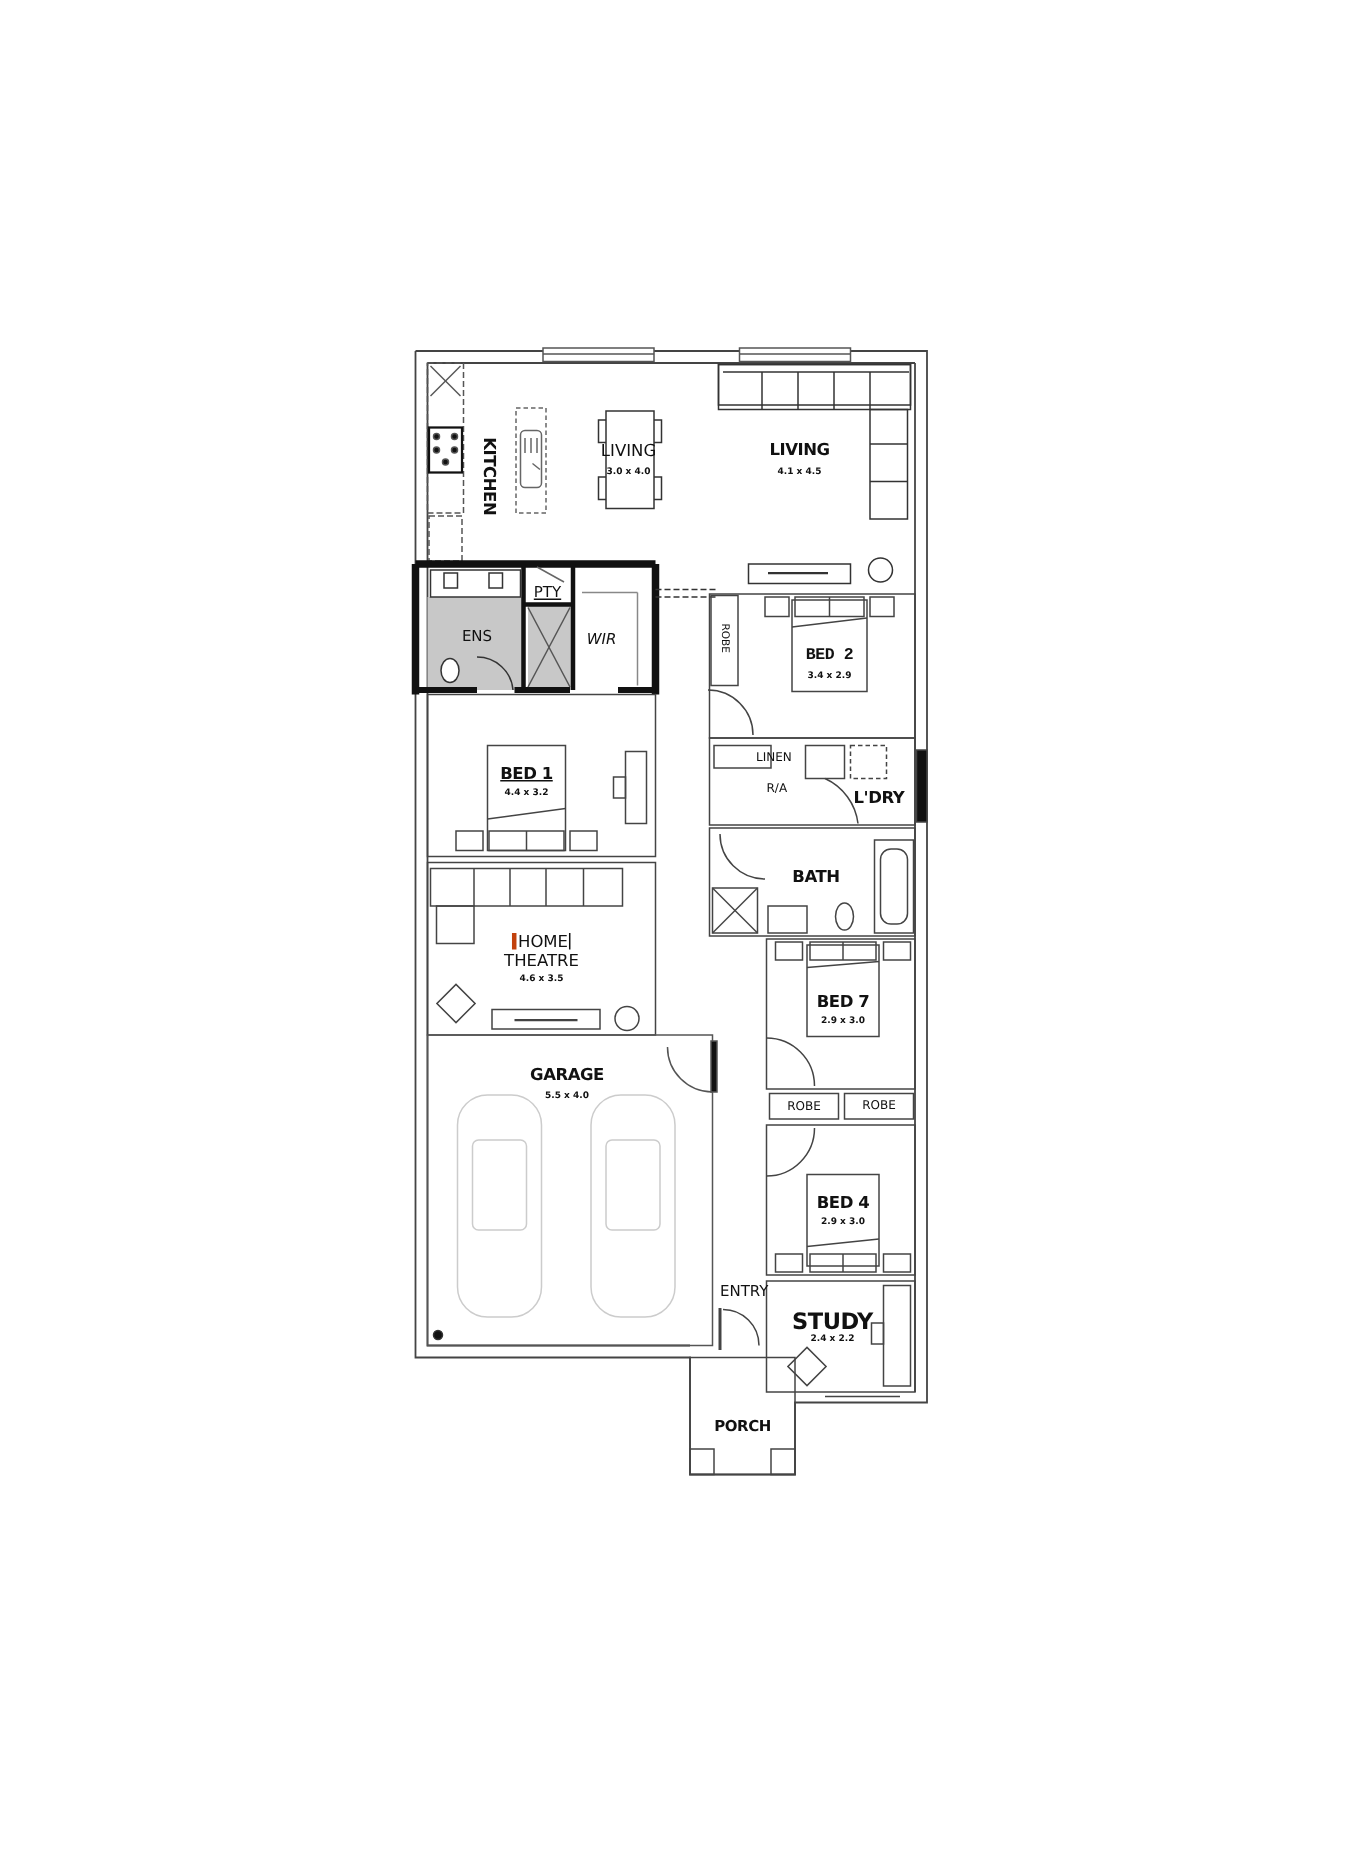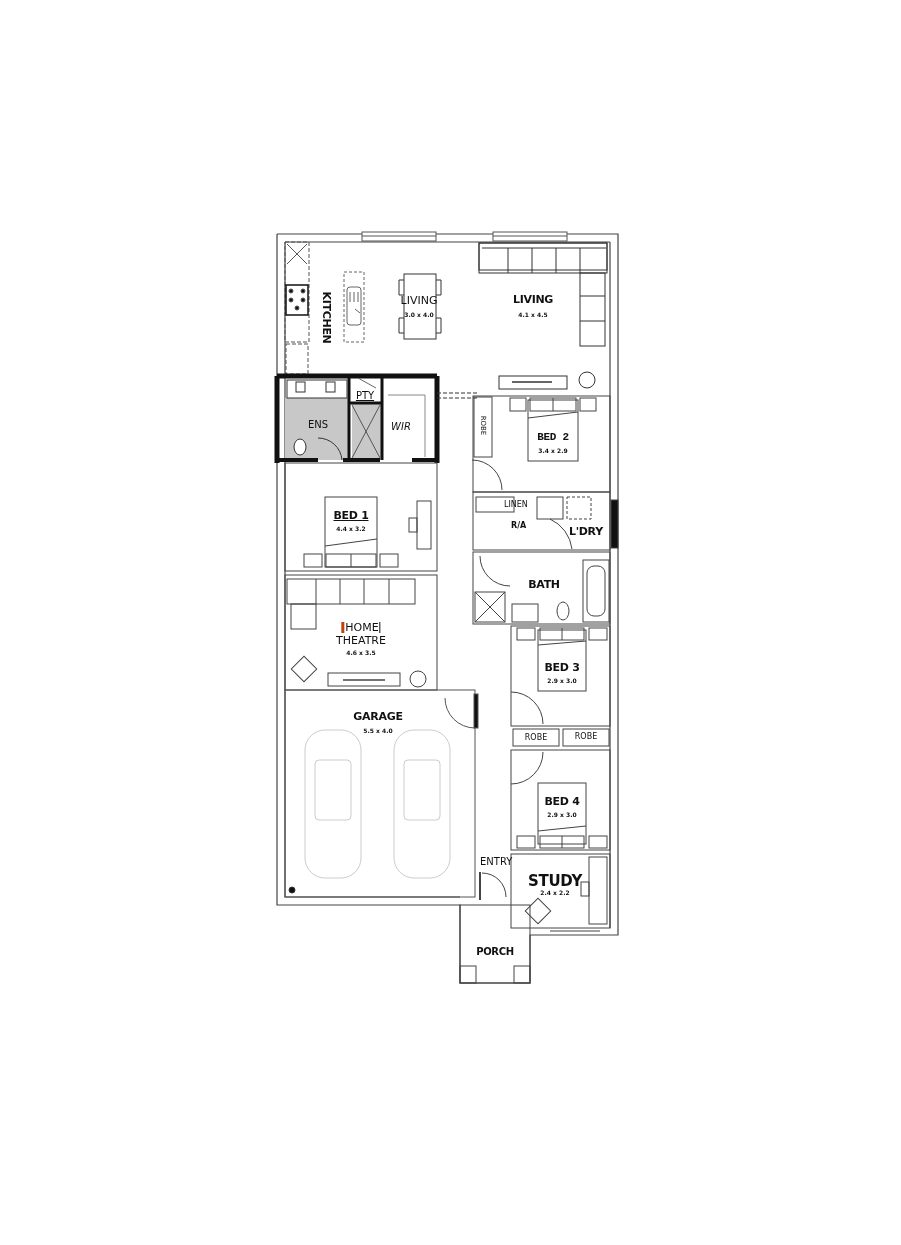"R/A" div.lbl { font-weight: bold -> normal }
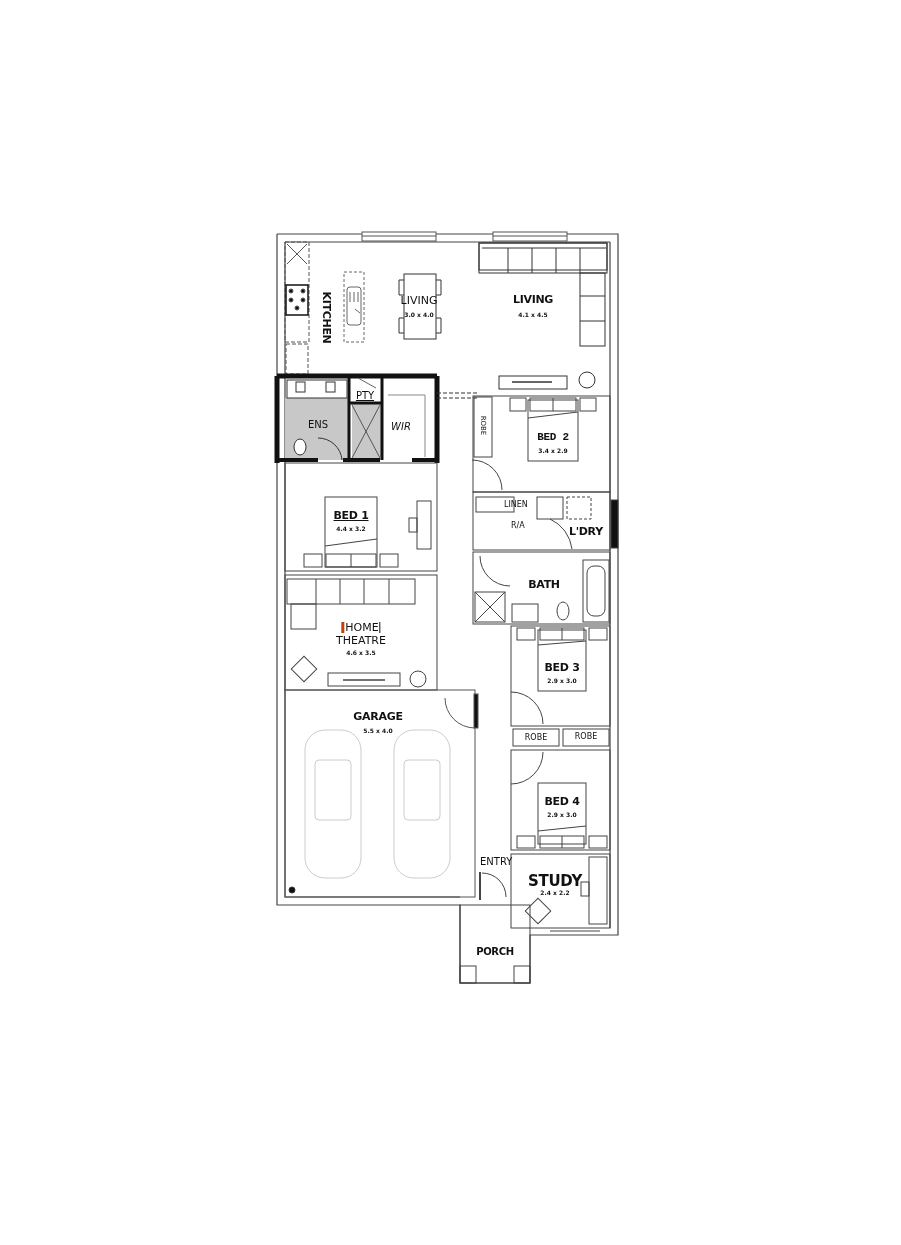"BED 3" div.lbl { text: 3 -> 7 }
